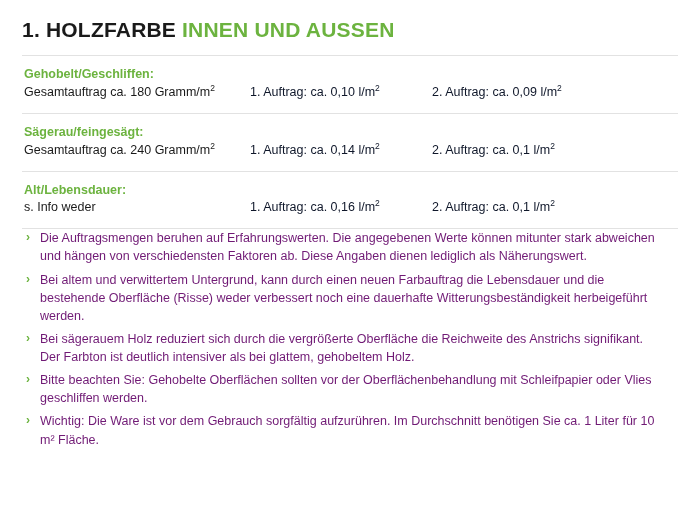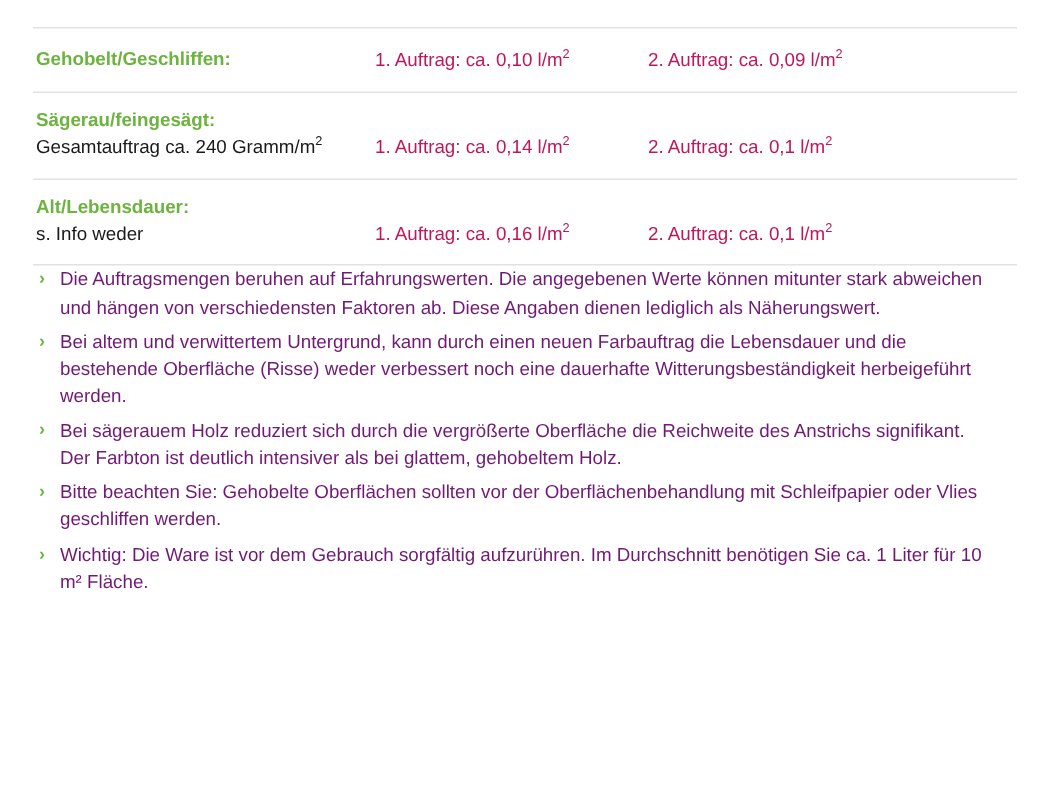"1. HOLZFARBE INNEN UND AUSSEN" h1.title { html: none -> <h1> <span>1. HOLZFARBE</span><span>INNEN UND AUSSEN</span> </h1> }
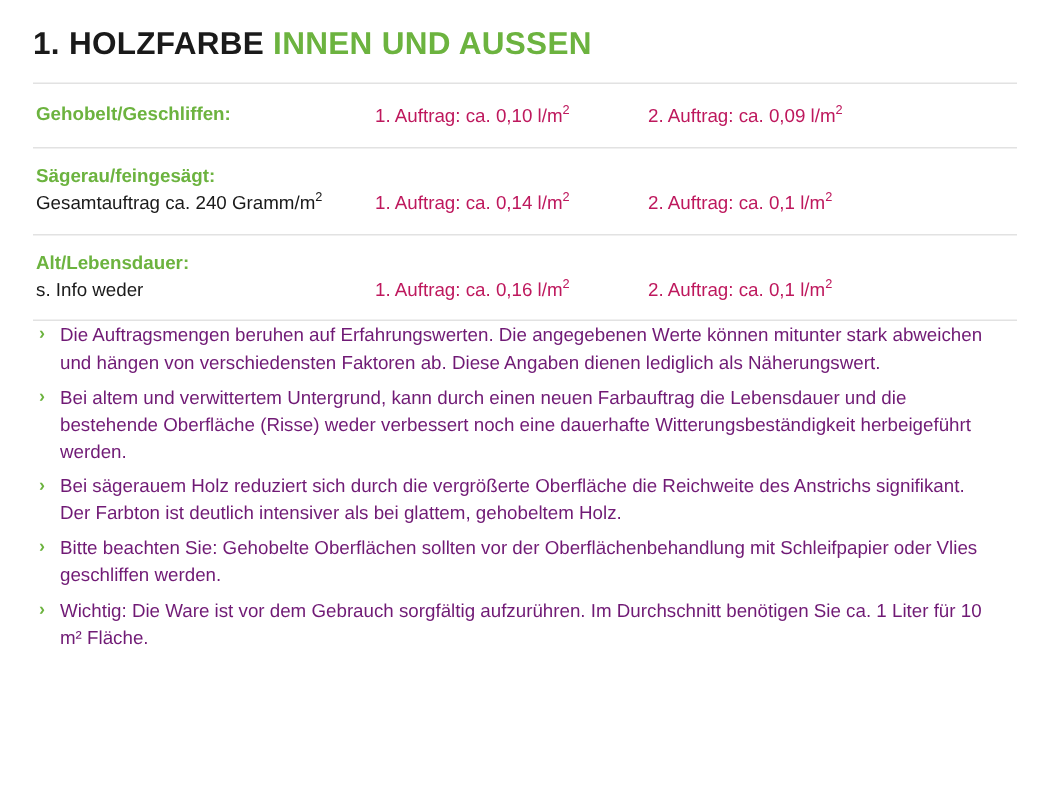"Gesamtauftrag ca. 180 Gramm/m2" div.lbl-sub { html: none -> <div><span>Gesamtauftrag ca. 180 Gramm/m</span><sup>2</sup></div> }
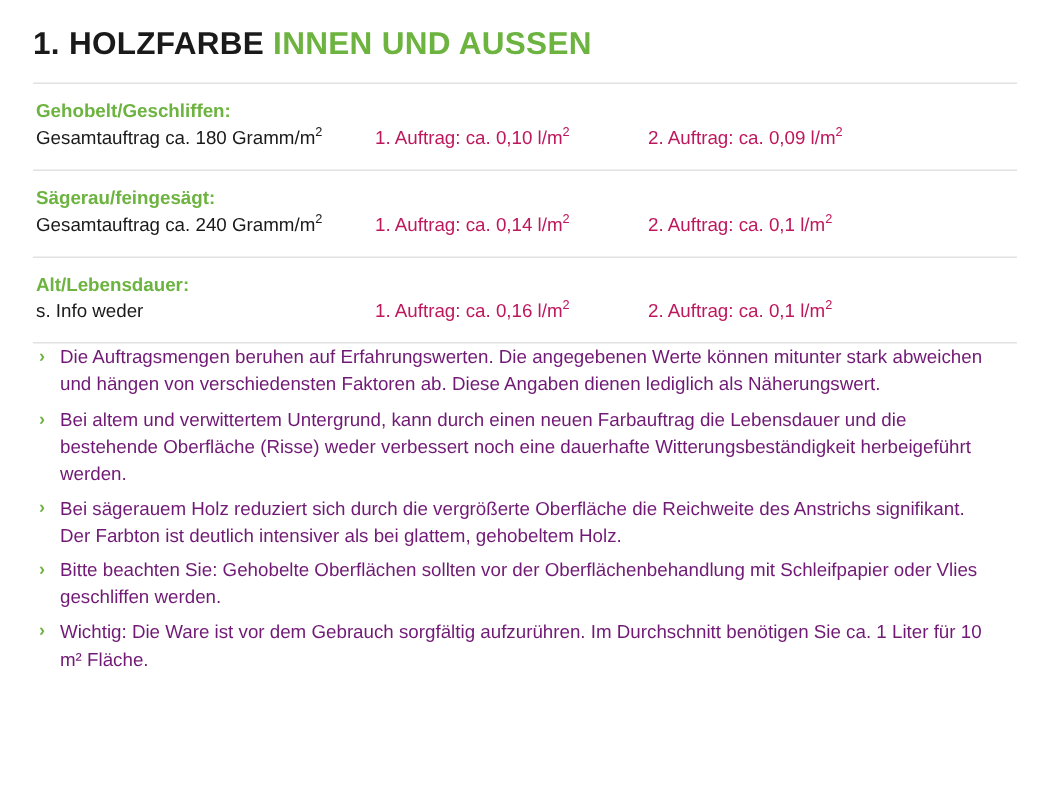"1. Auftrag: ca. 0,10 l/m2" .cell-text { color: #be185d -> #0f172a }
